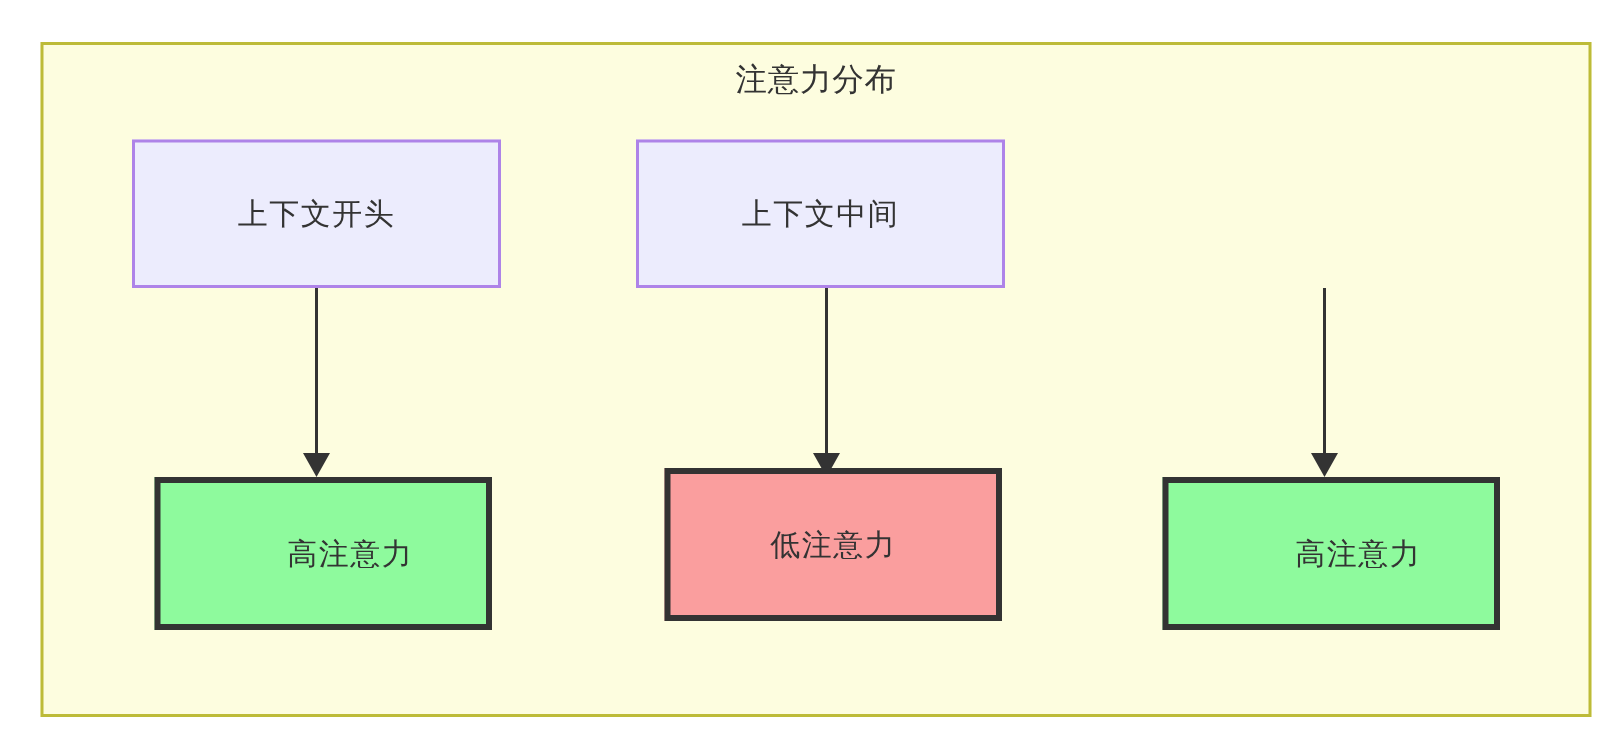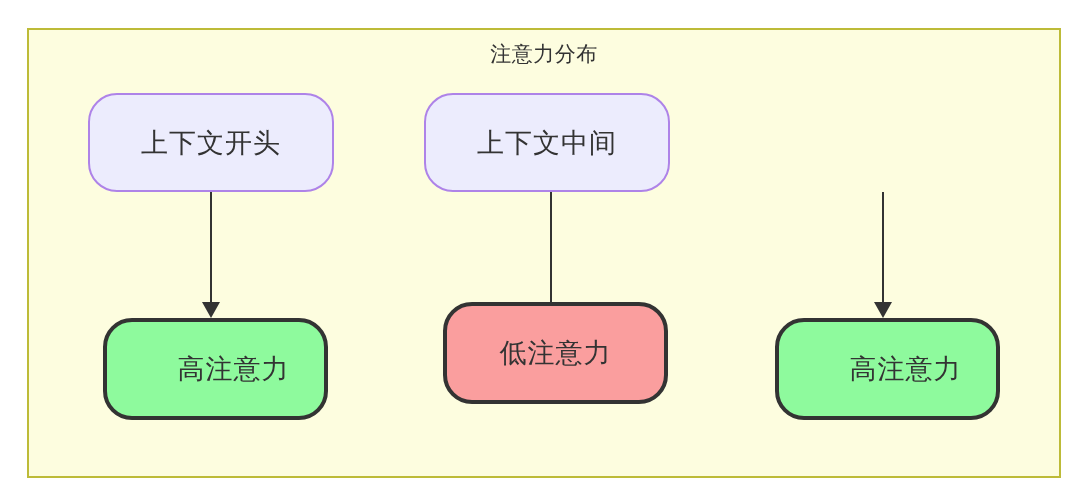"上下文开头" .node { border-radius: 29px -> none; font-size: 27px -> 20px }
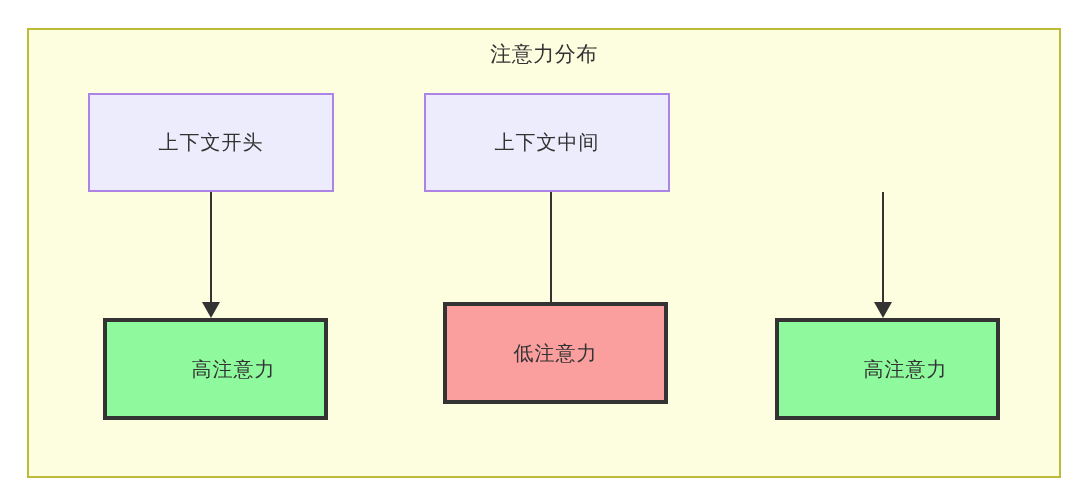"低注意力" #node-attn-middle { top: 302px -> 312px }
